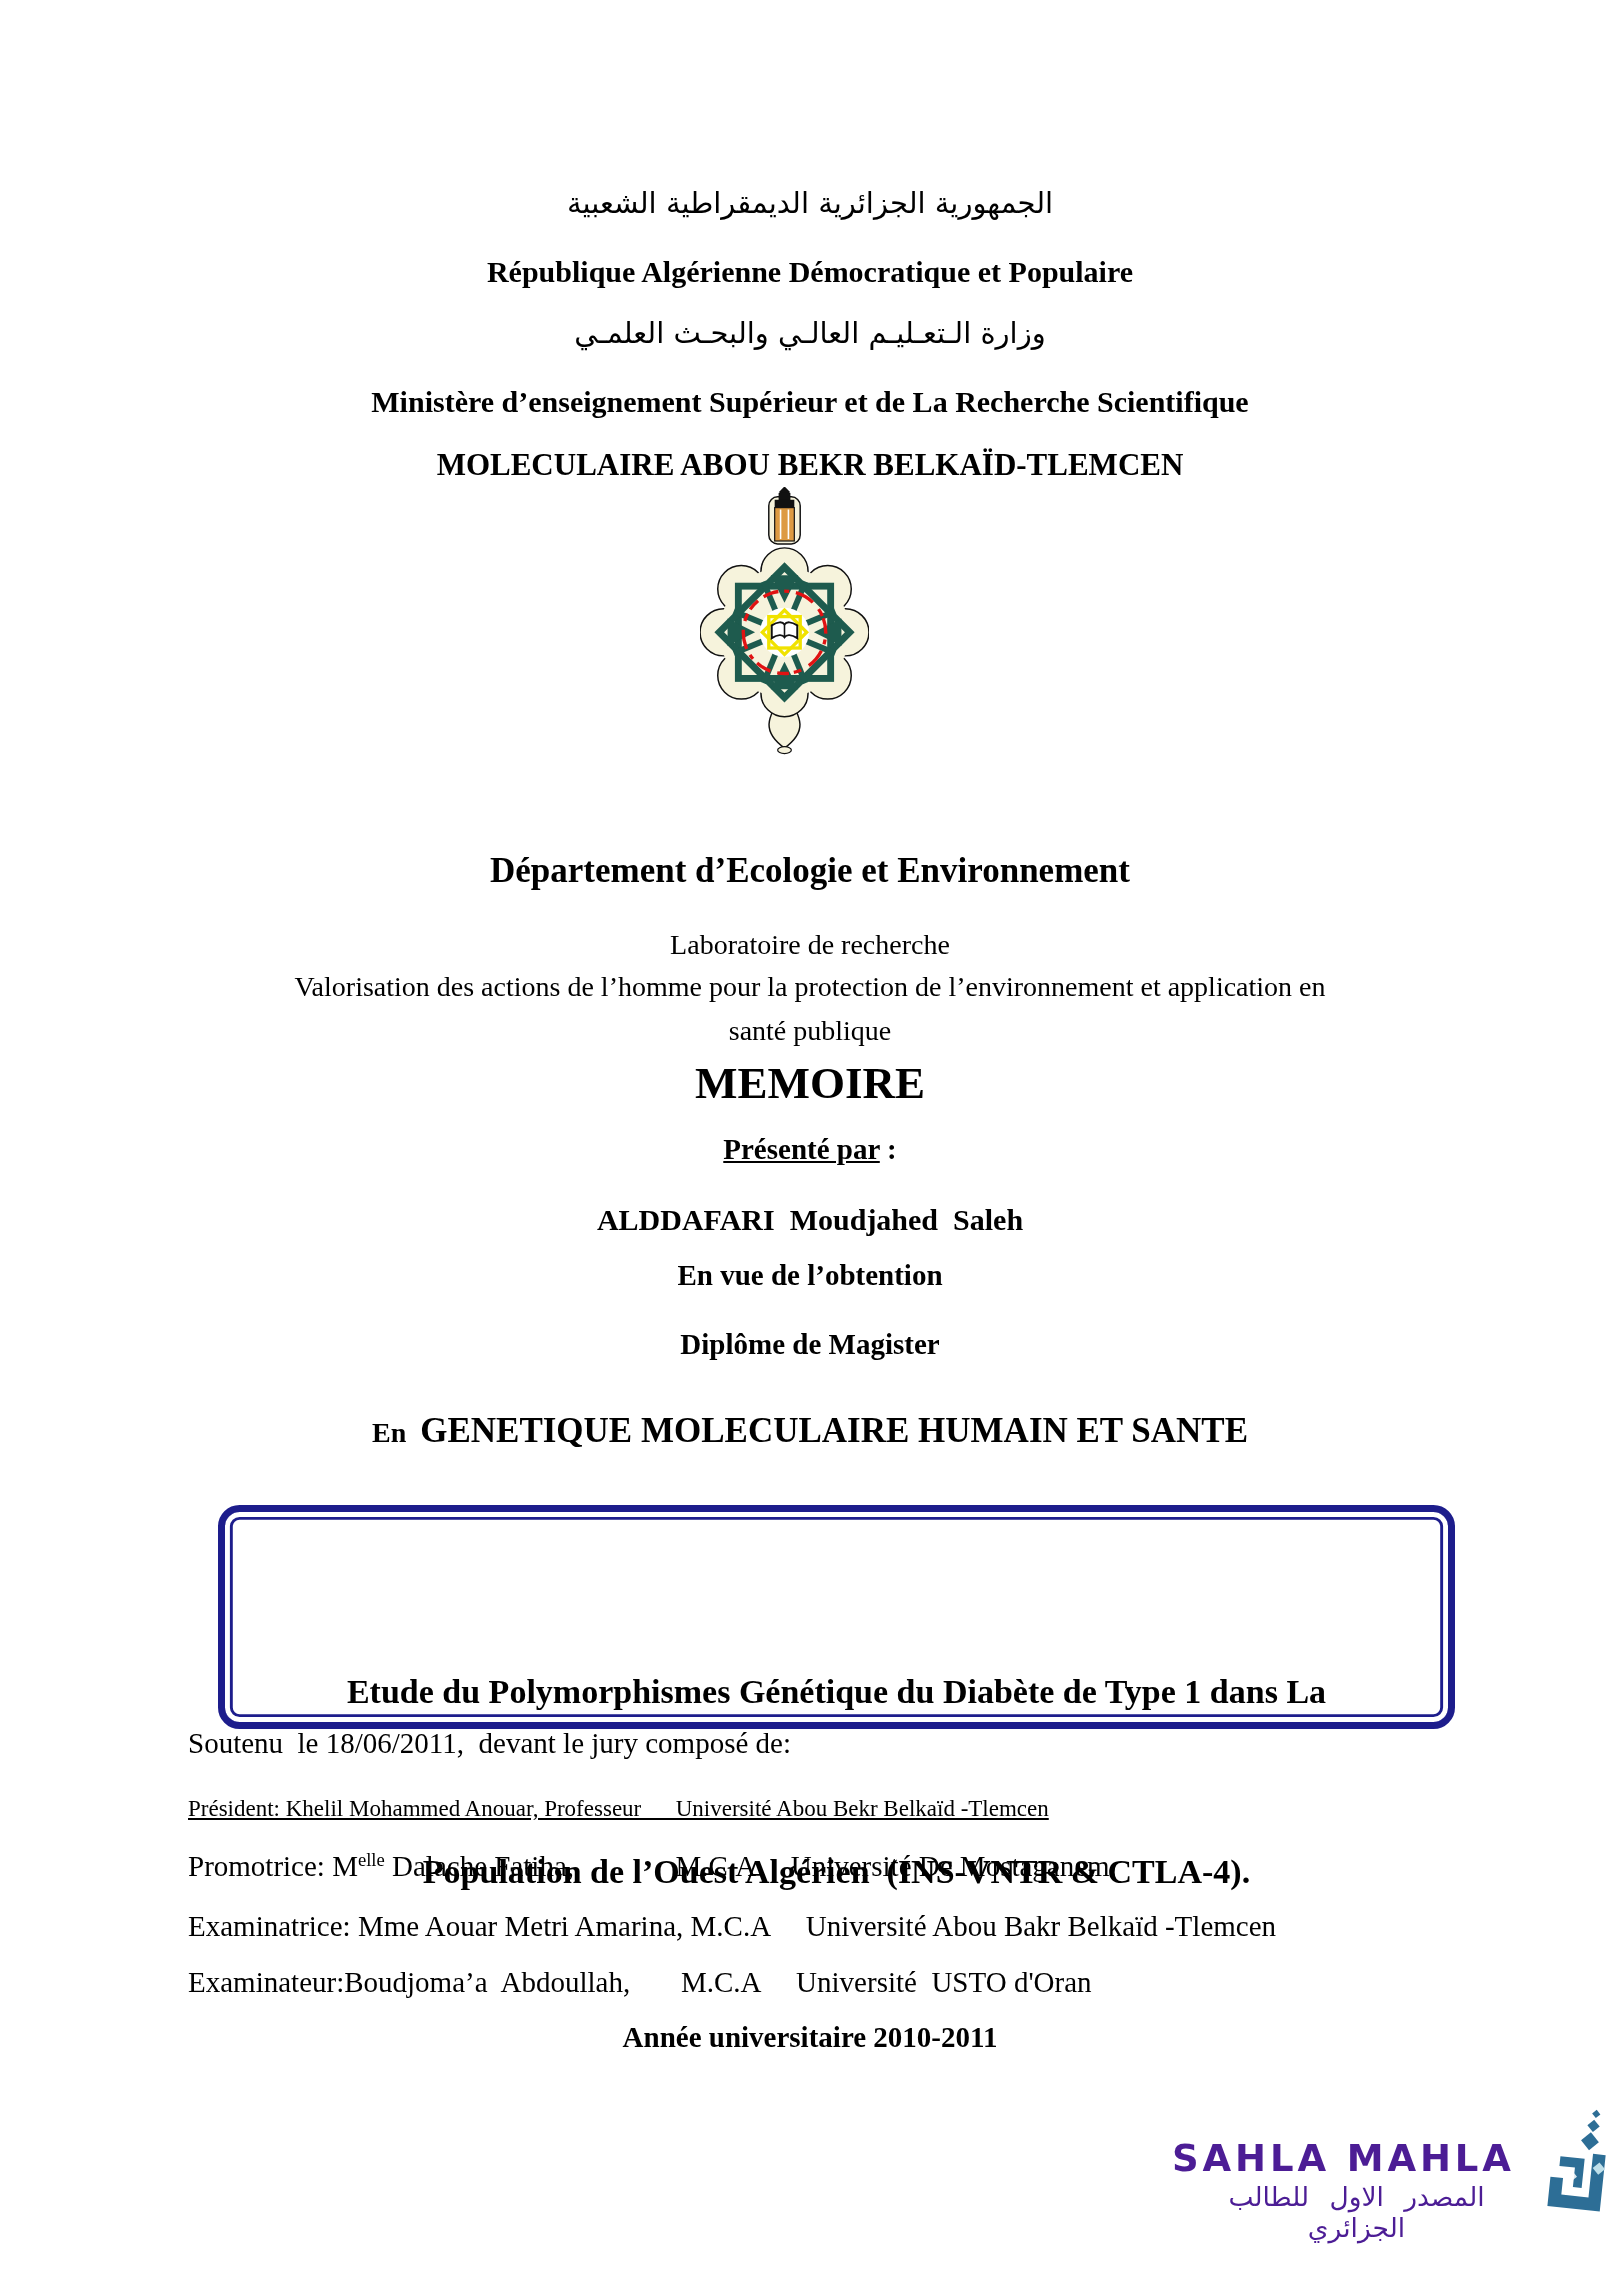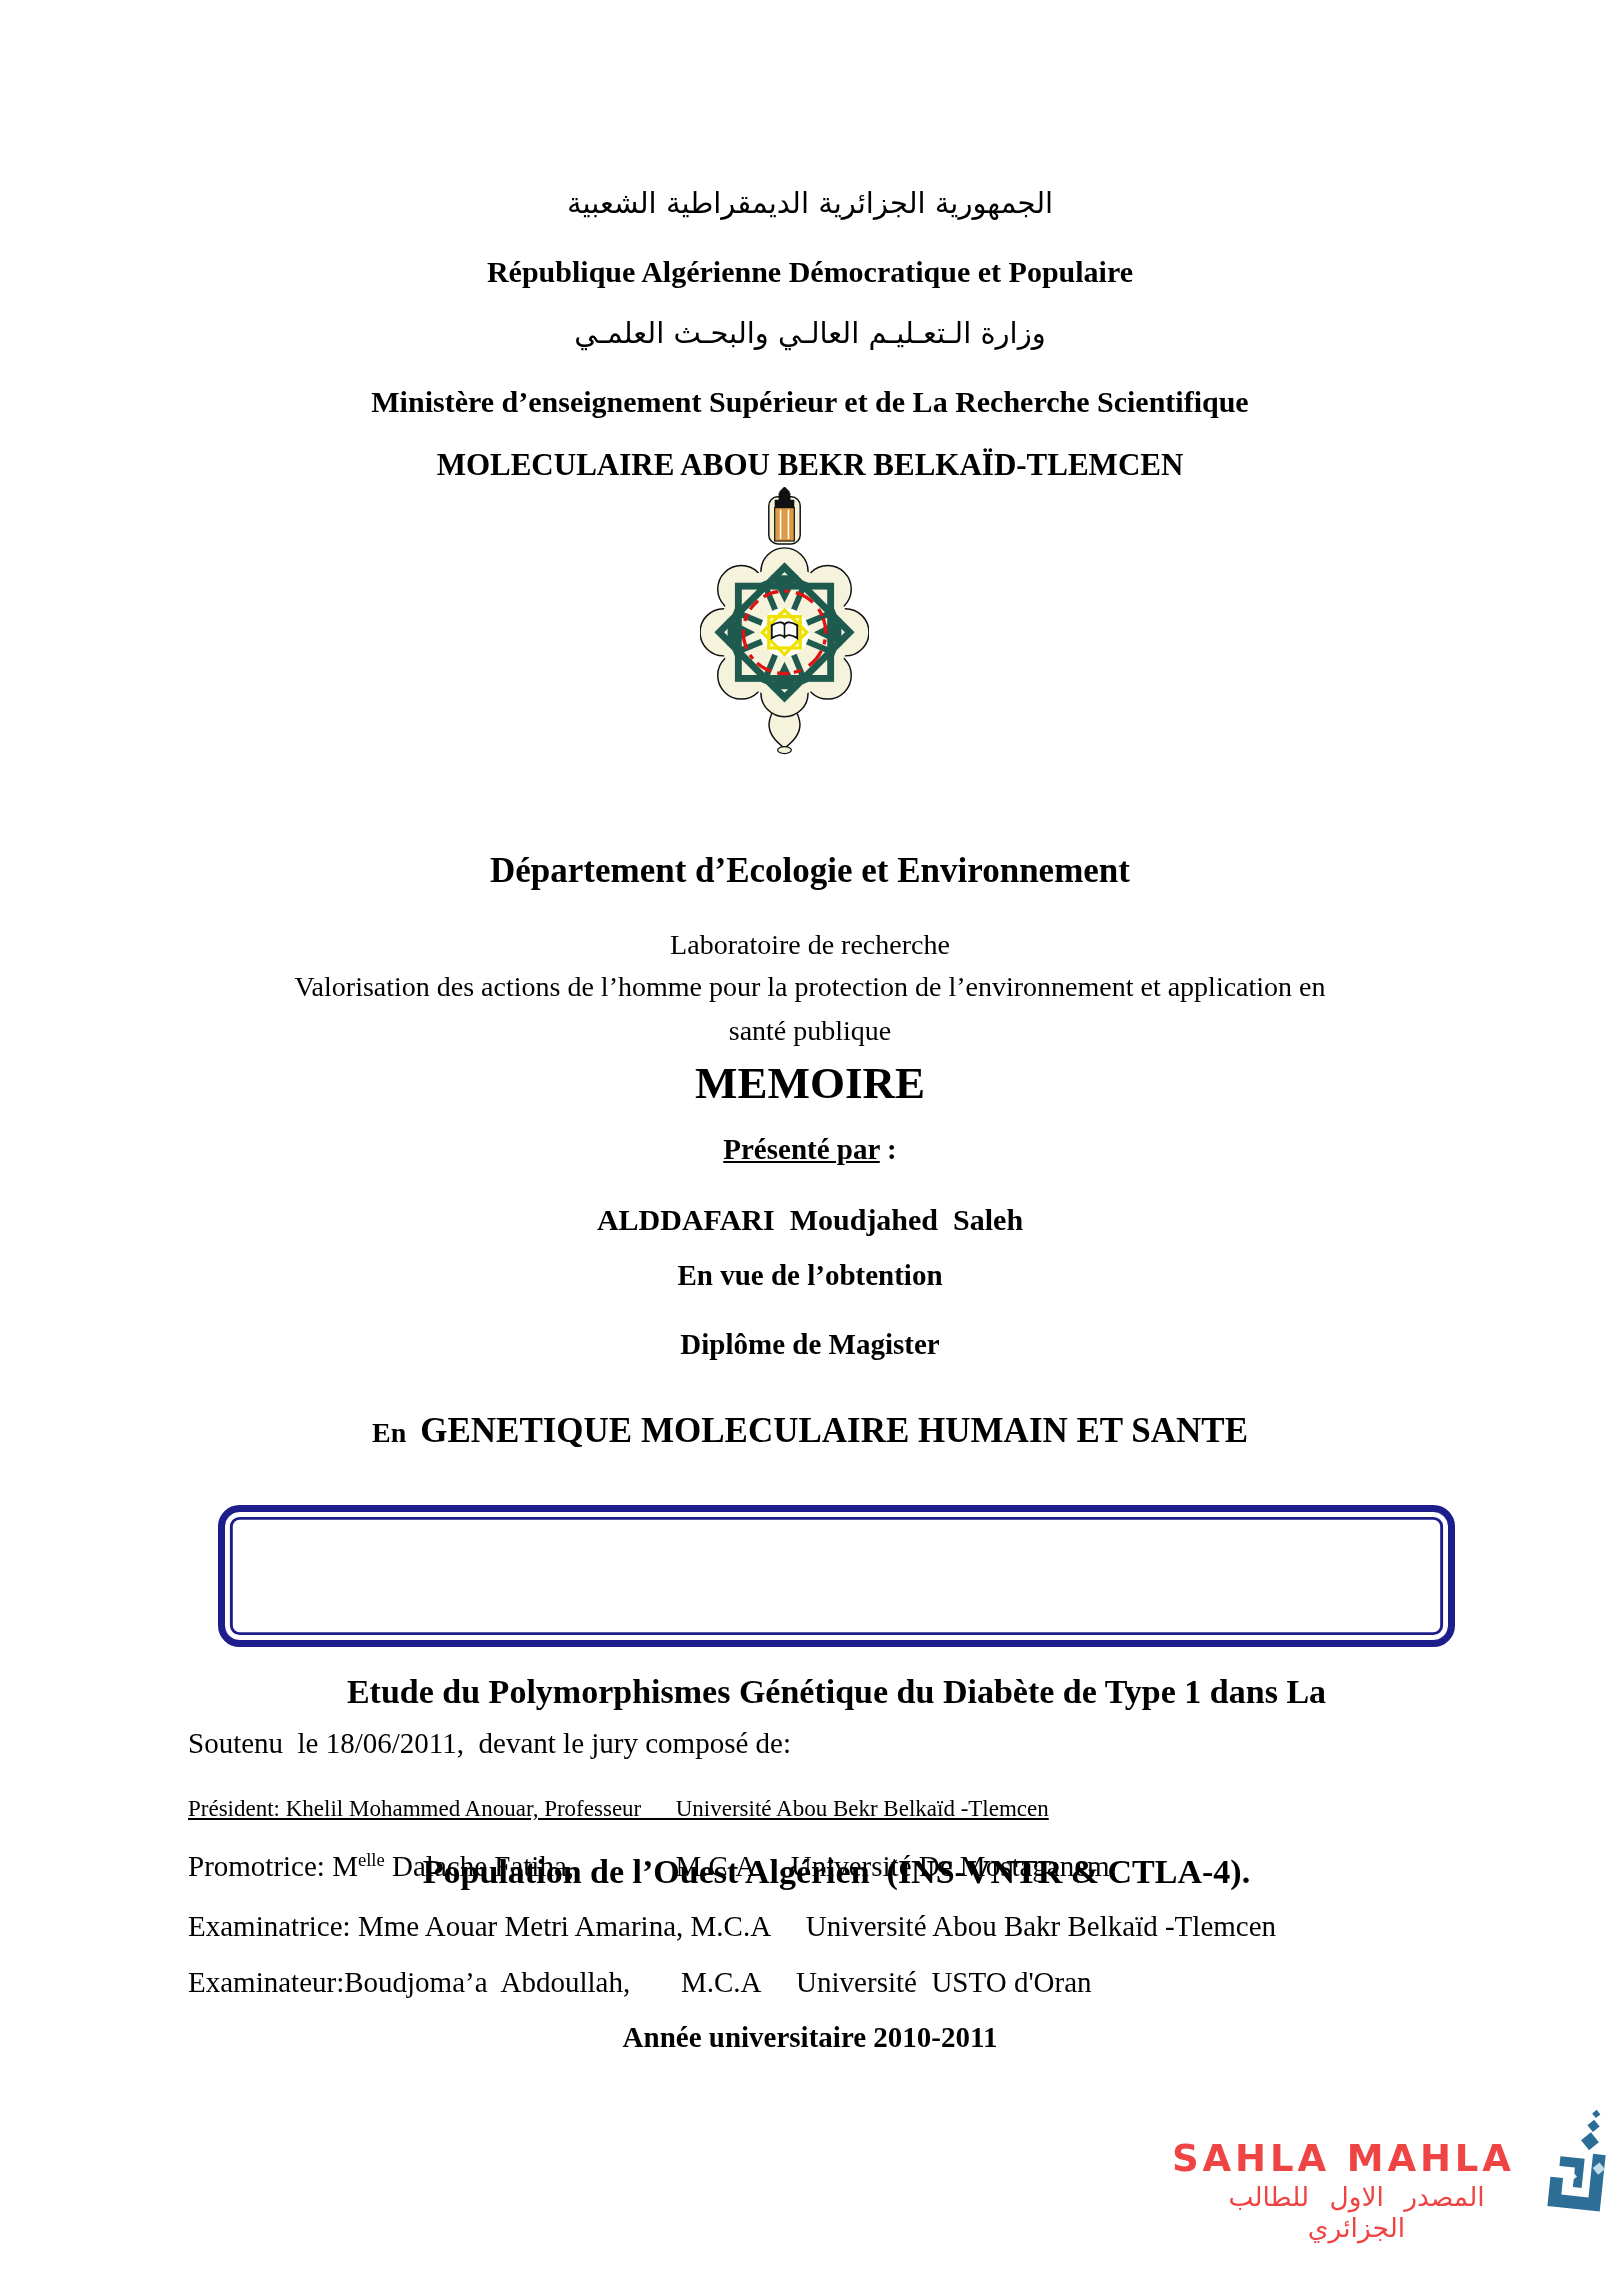"Etude du Polymorphismes Génétique du" .title-box { height: 142px -> 224px }
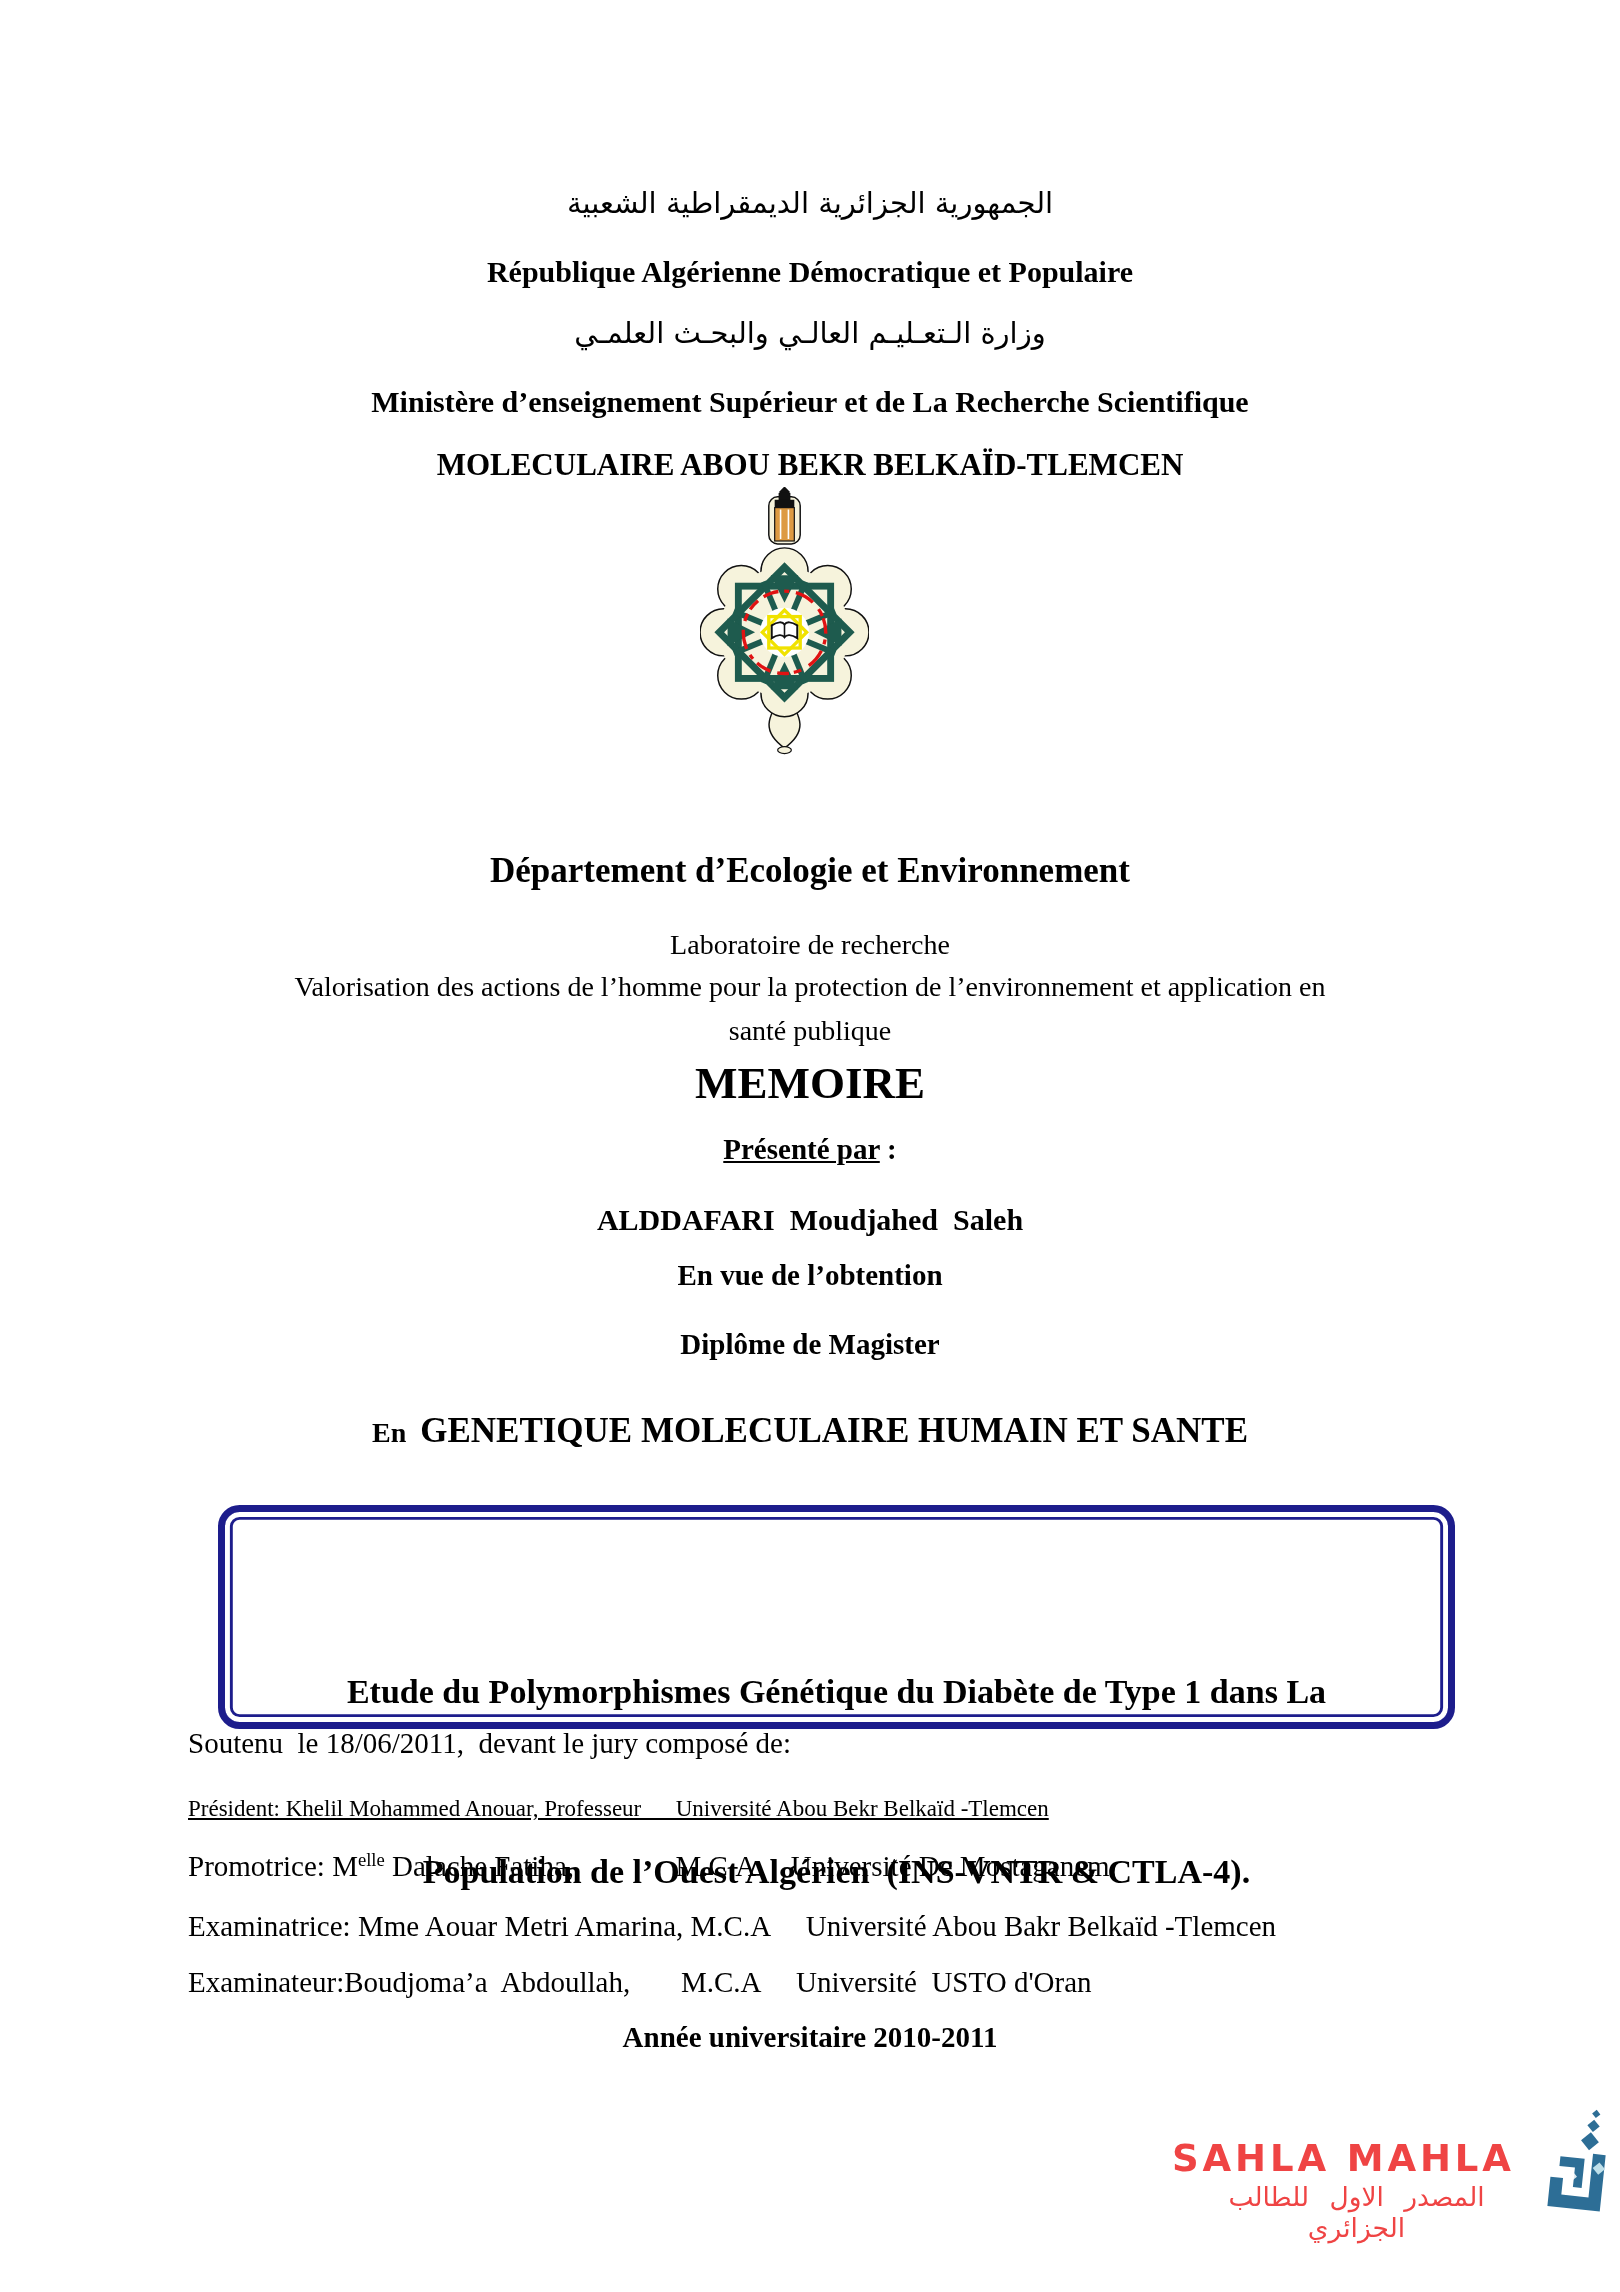"SAHLA MAHLA" .brand { color: #ef4444 -> #4c1d95 }
